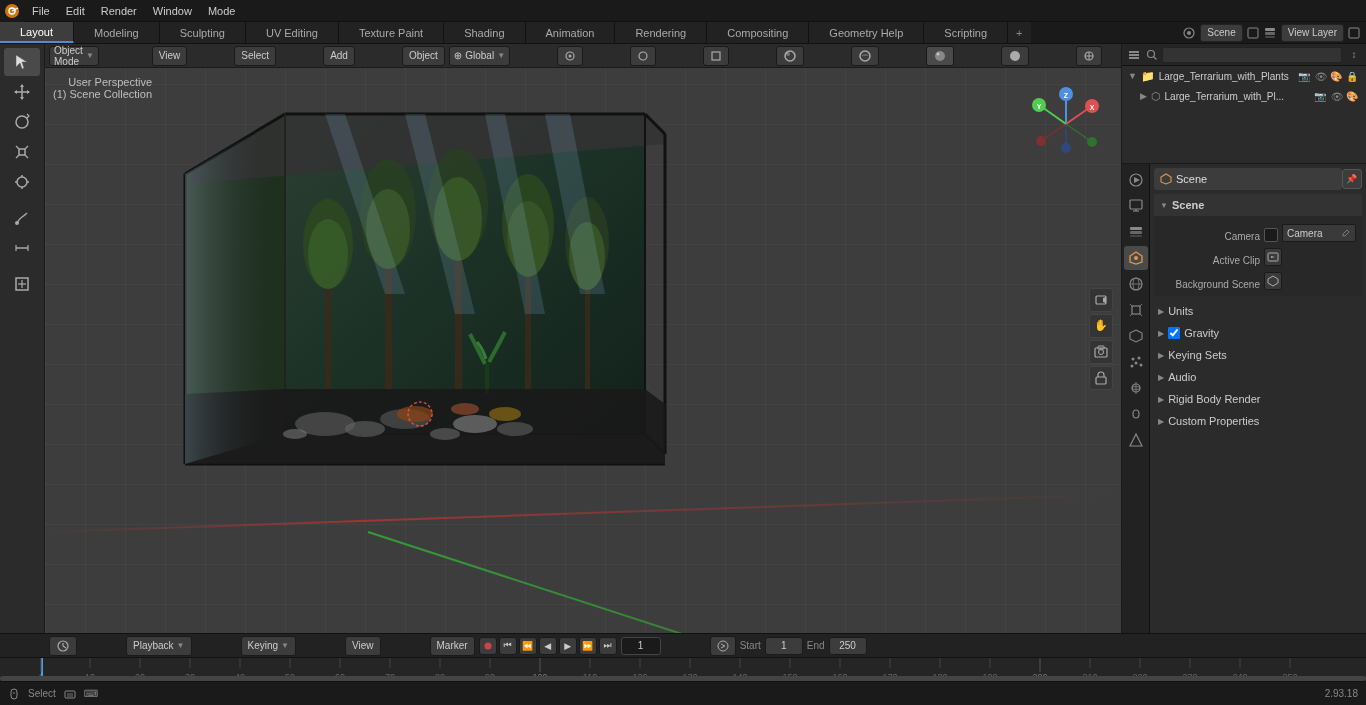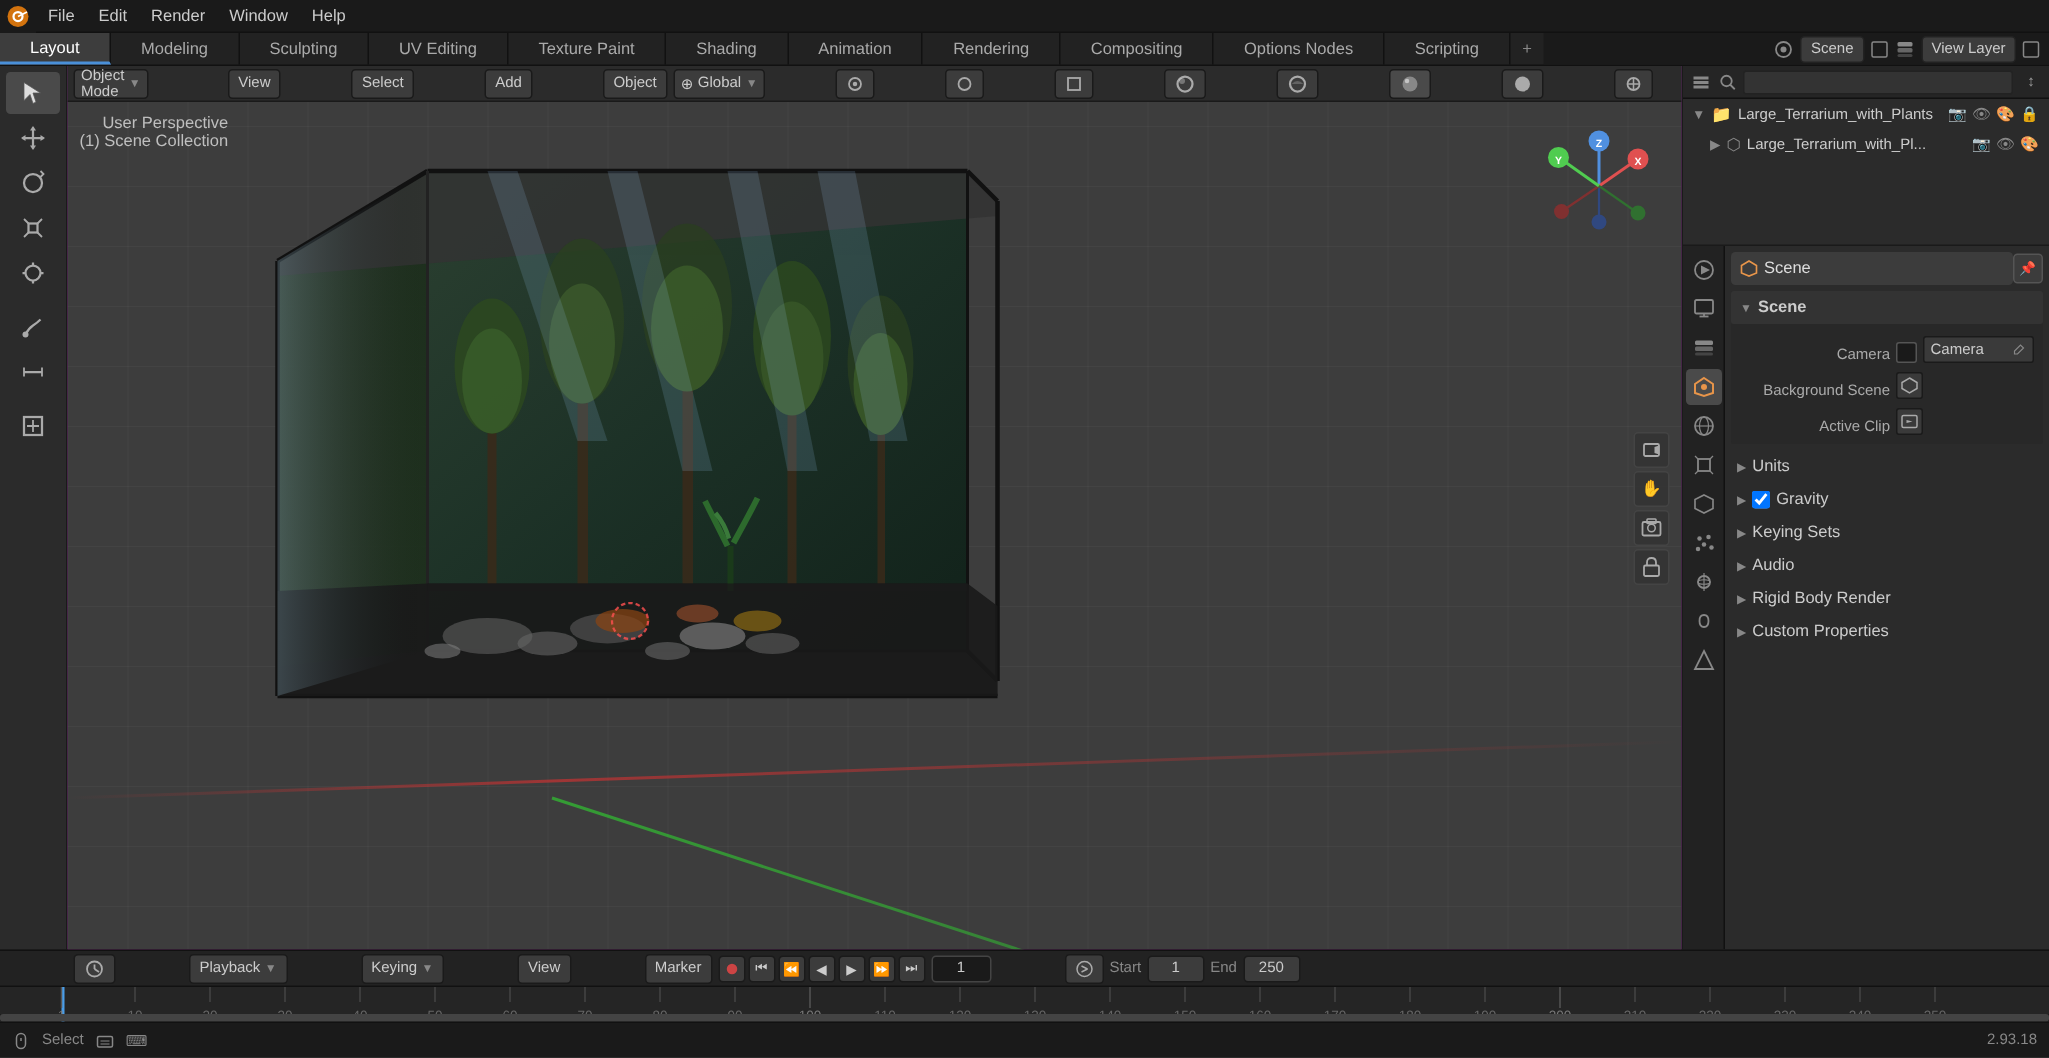"Help" div.top-menu-item { text: Help -> Mode }
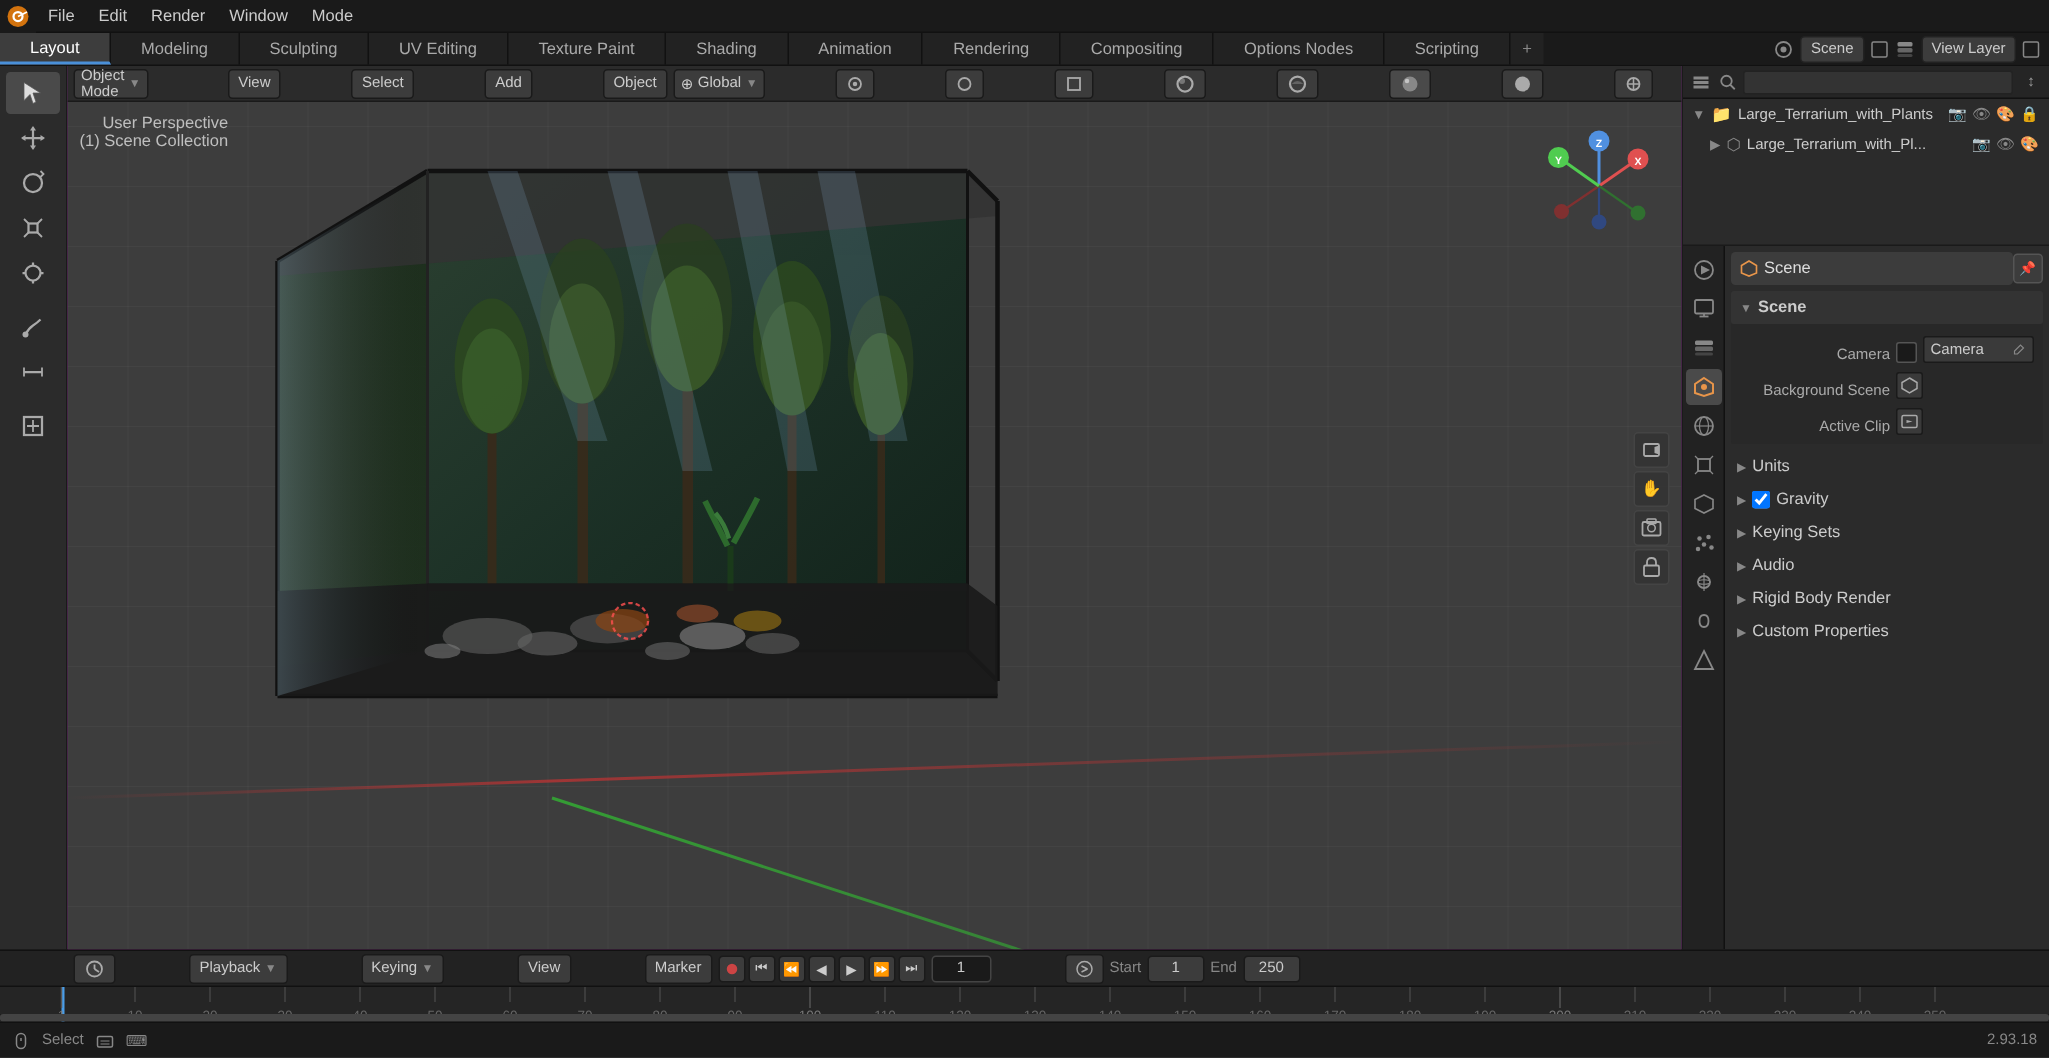"Options Nodes" div.workspace-tab { text: Options Nodes -> Geometry Help }
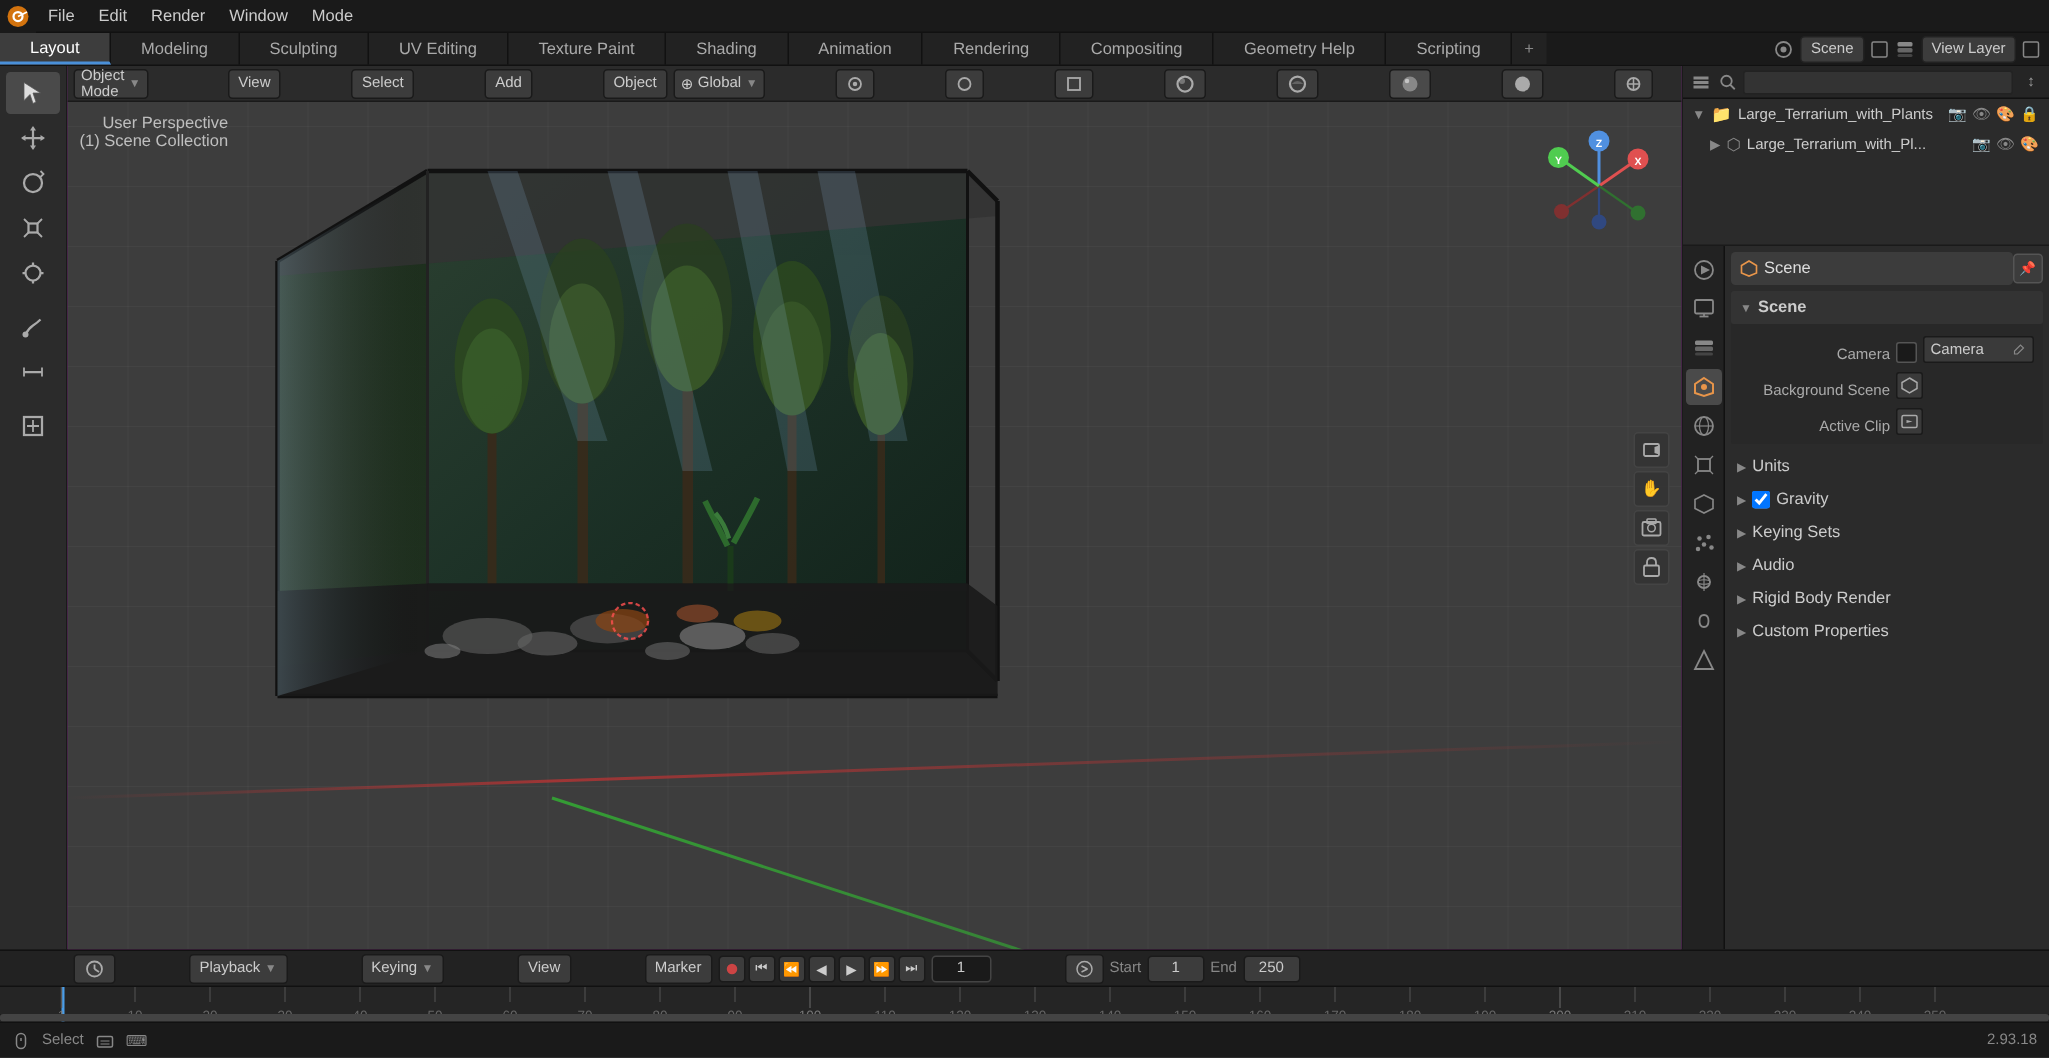"Object Mode" .viewport { background: #701a75 -> #0f172a }
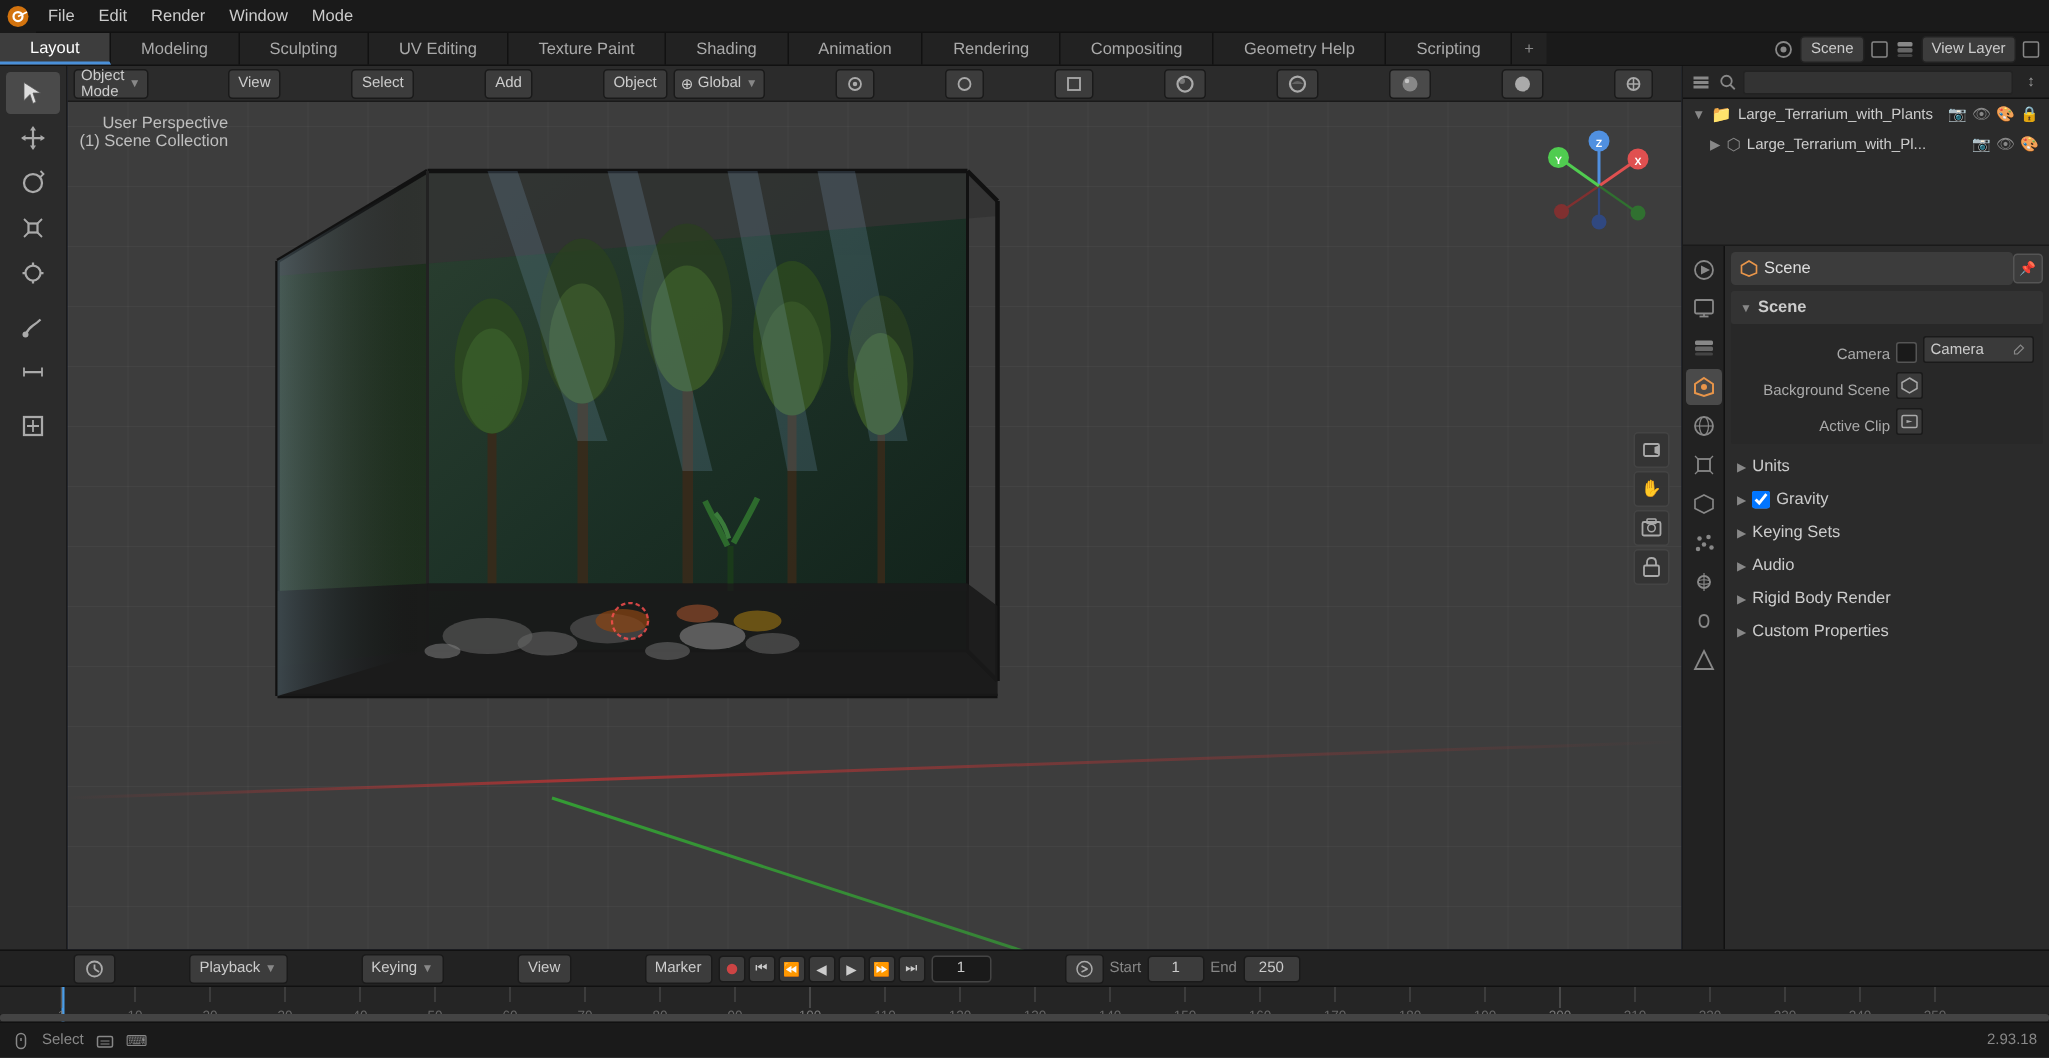"Background Scene" div.prop-row { order: before "Active Clip" -> after "Active Clip" }
